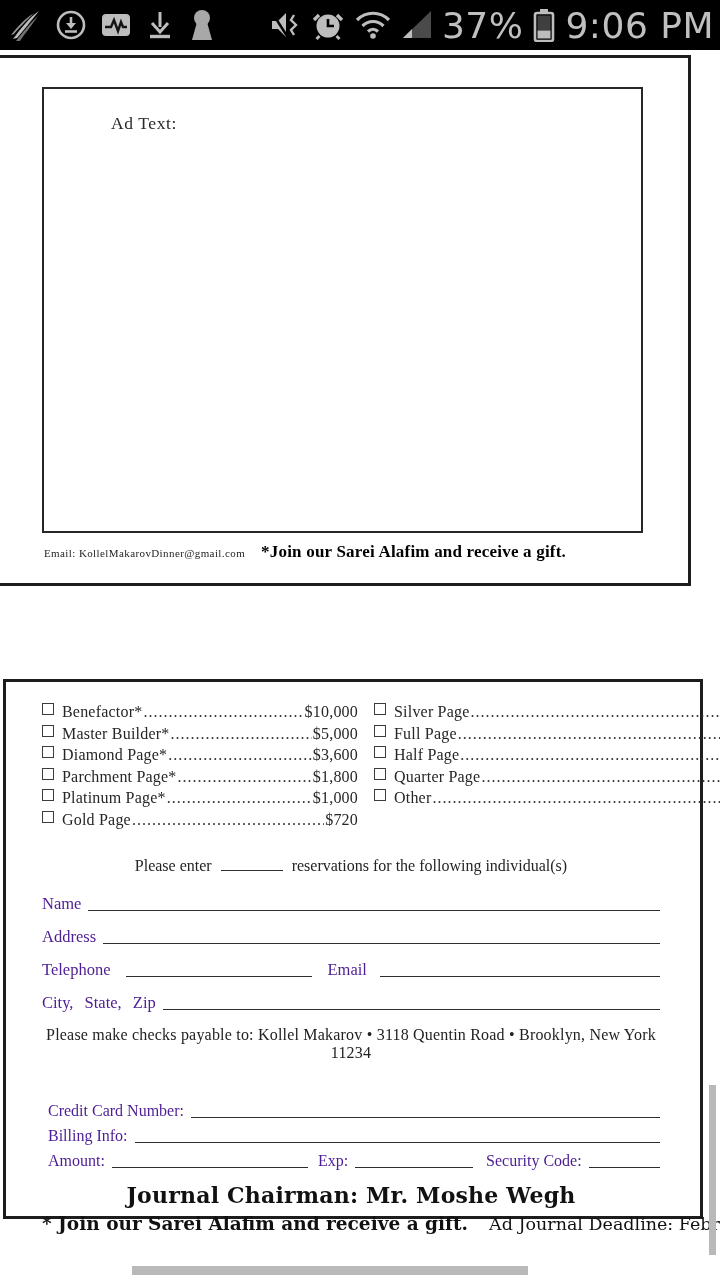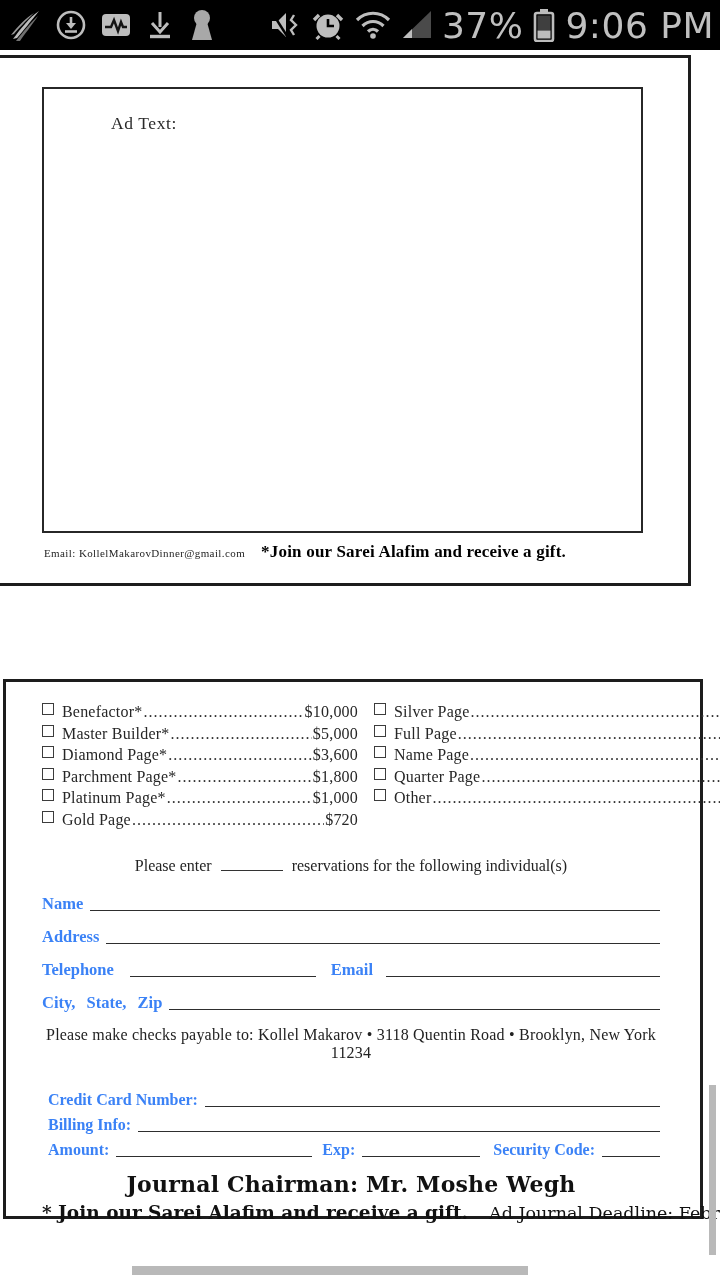"Name Page" span { text: Name -> Half }
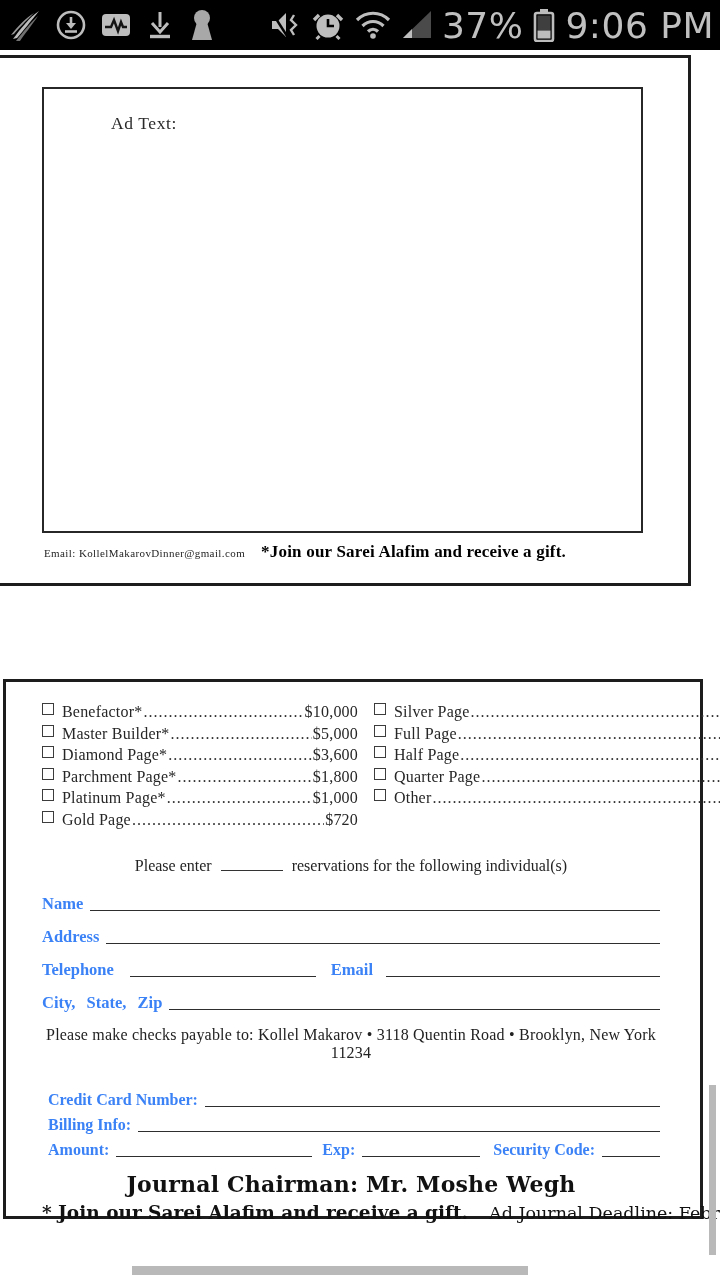"Name" .frow { color: #3b82f6 -> #4c1d95; font-weight: bold -> none }
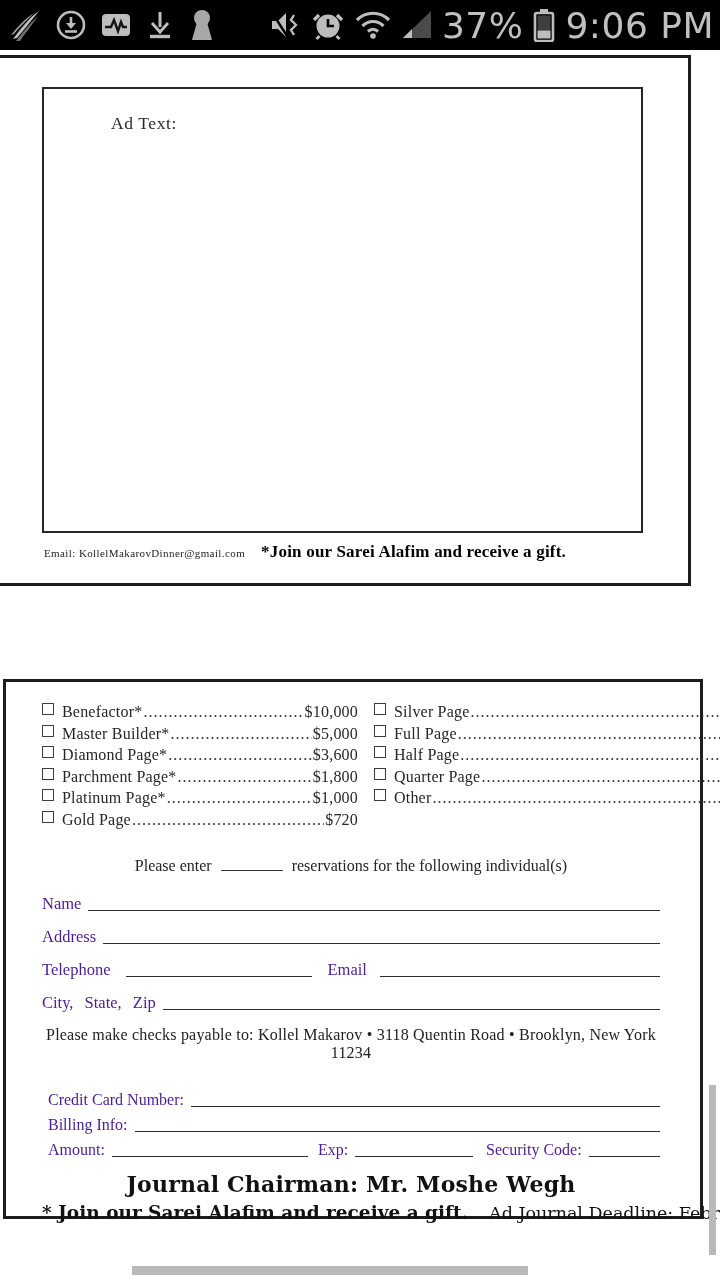"Credit Card Number:" .credit { margin-top: 27px -> 38px }
